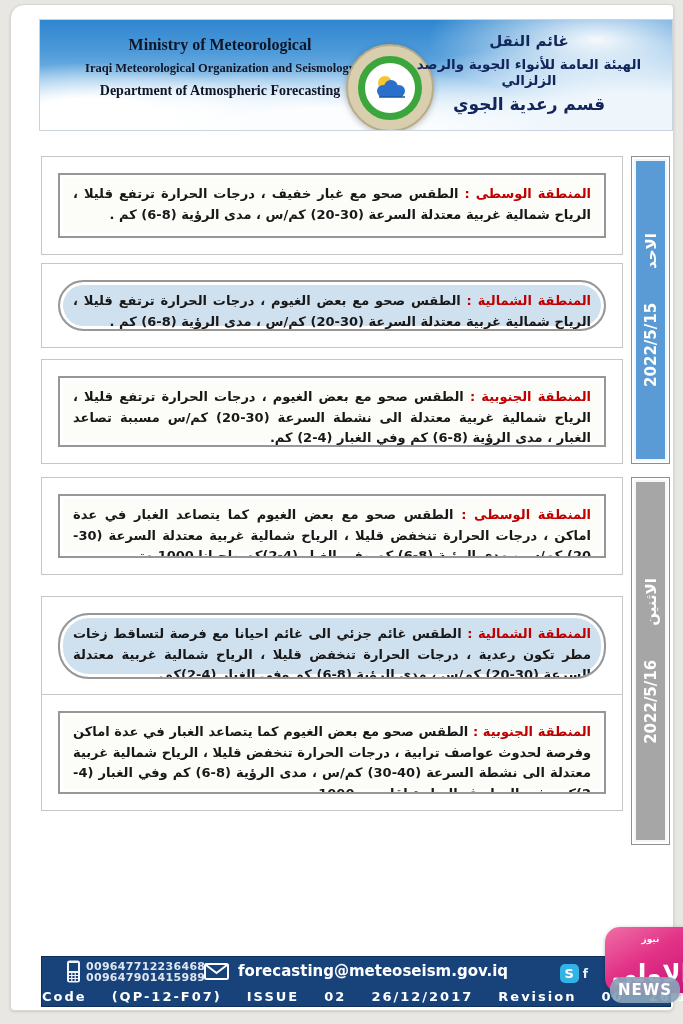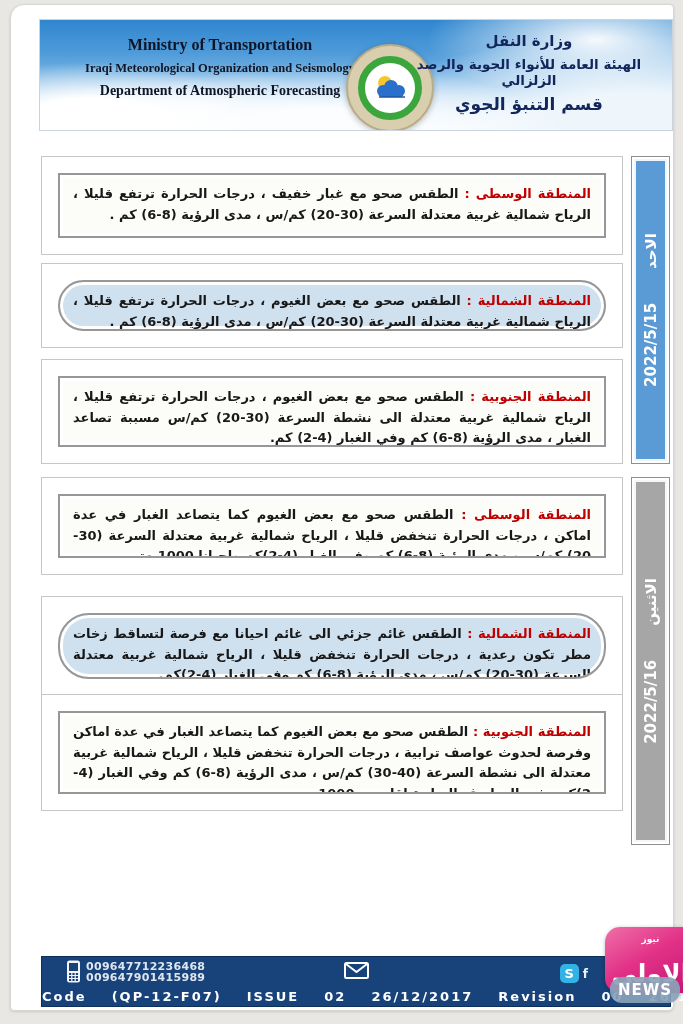"Ministry of Transportation" div.l1 { text: Transportation -> Meteorological }
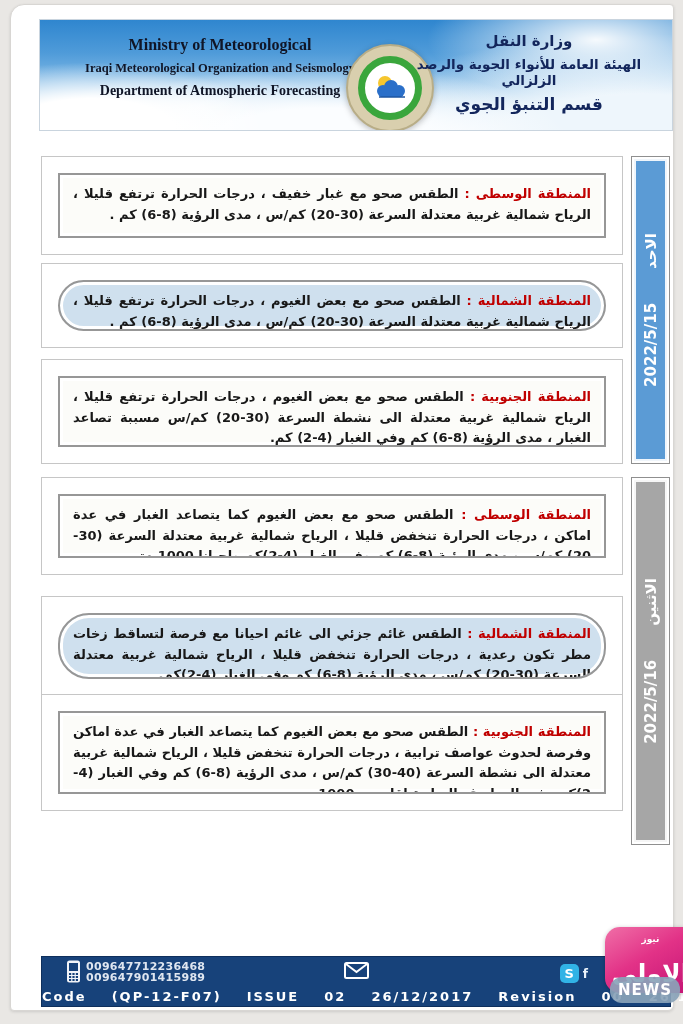"وزارة النقل" div.l1 { text: وزارة -> غائم }
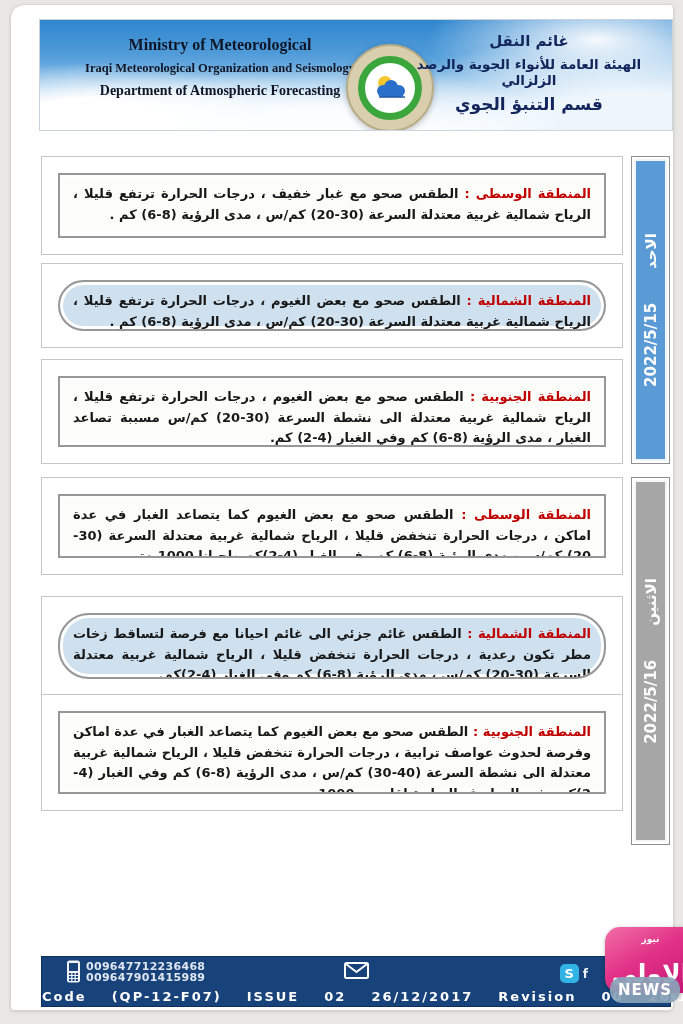"قسم التنبؤ الجوي" div.l3 { text: التنبؤ -> رعدية }
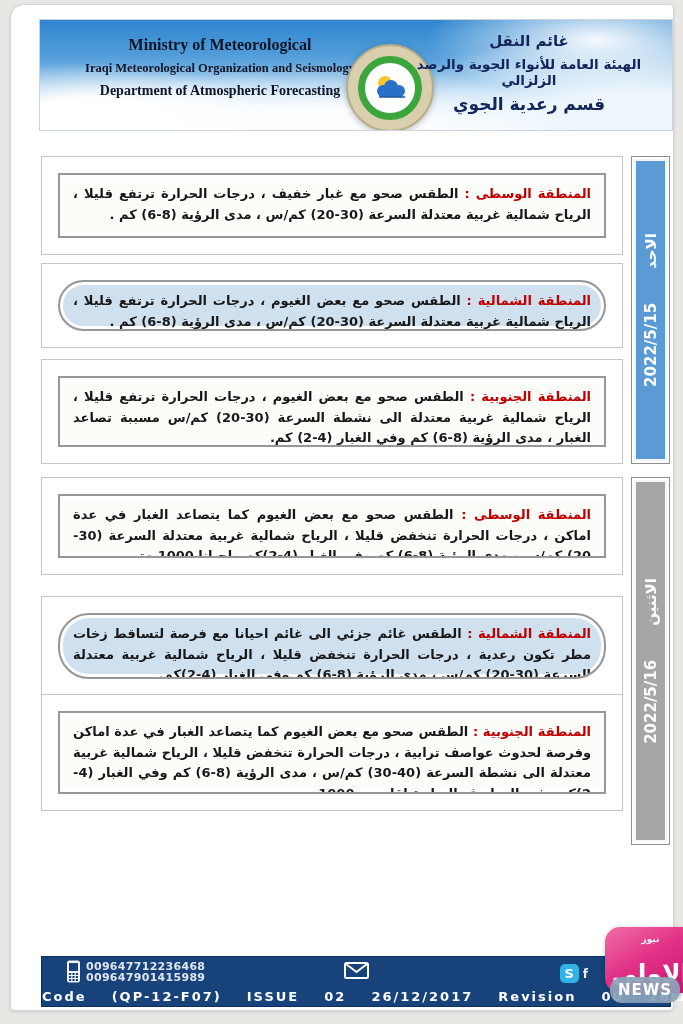"forecasting@meteoseism.gov.iq" span.email-txt { html: none -> <span>forecasting@meteoseism.gov.iq</span> }
